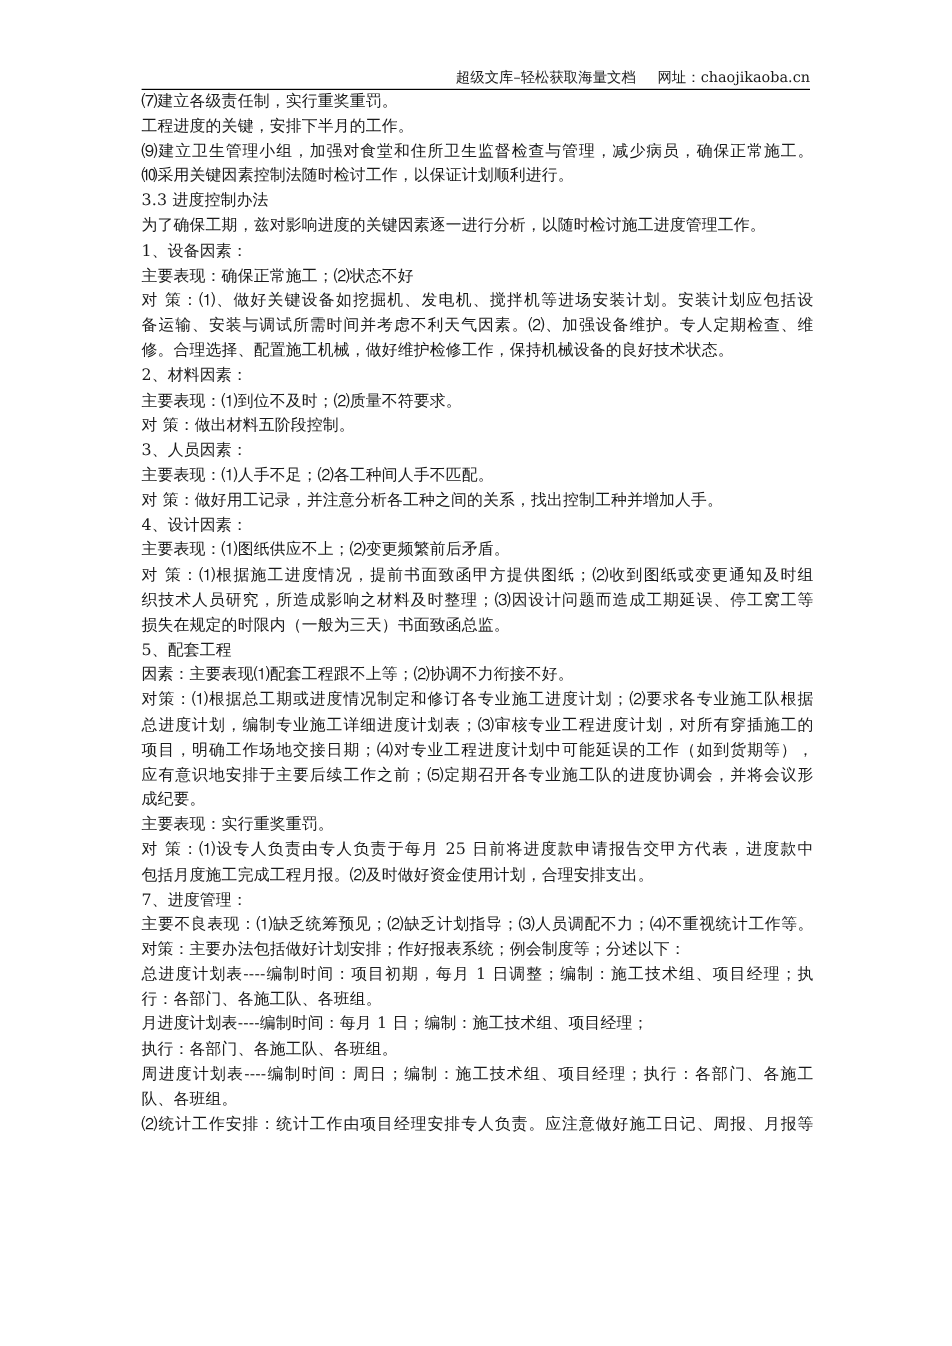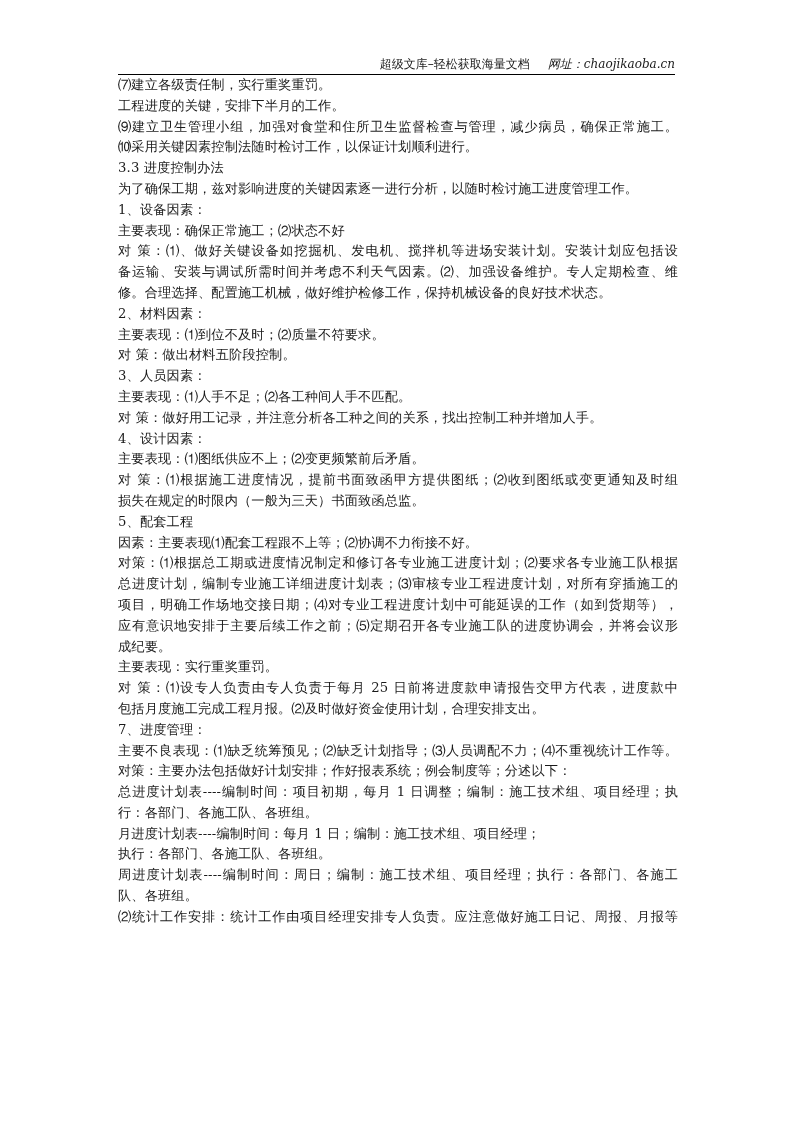"网址：chaojikaoba.cn" .header .site { font-style: italic -> none }
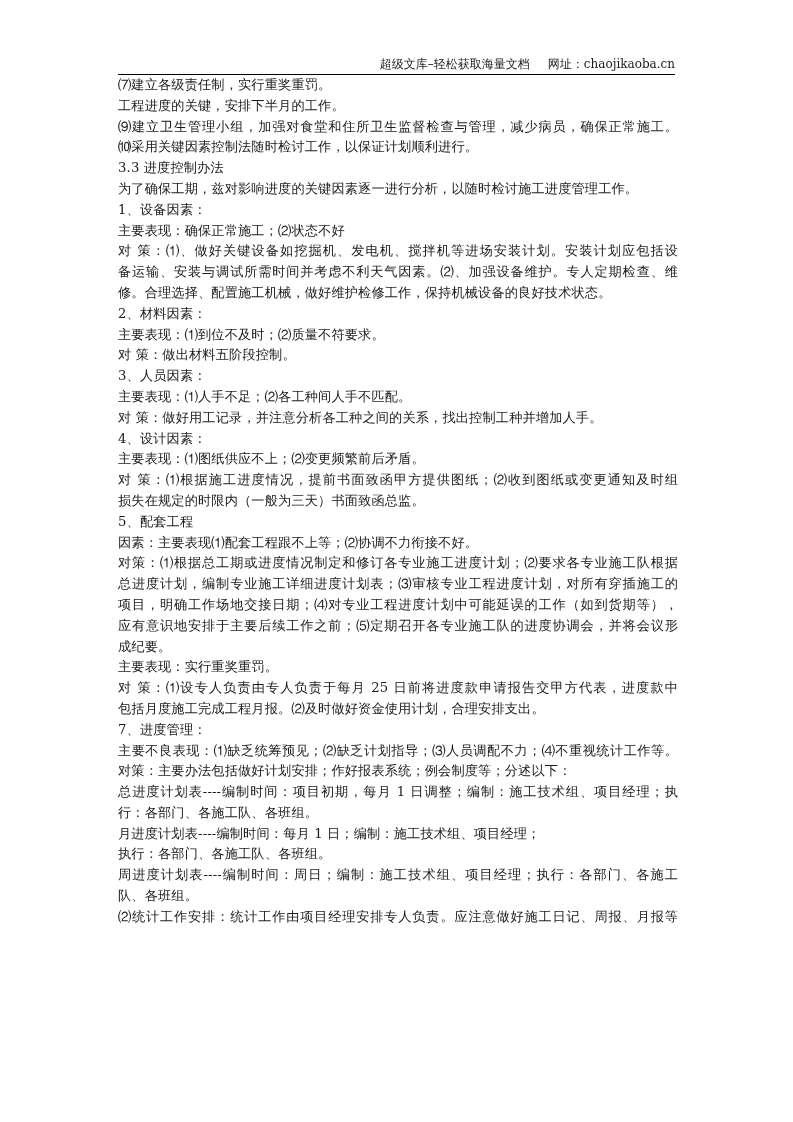"织技术人员研究，所造成影响之材料及时整理；⑶因设计问题而造成工期延误、停工窝工等" div.line { html: none -> <div>织技术人员研究，所造成影响之材料及时整理；⑶因设计问题而造成工期延误、停工窝工等</div> }
